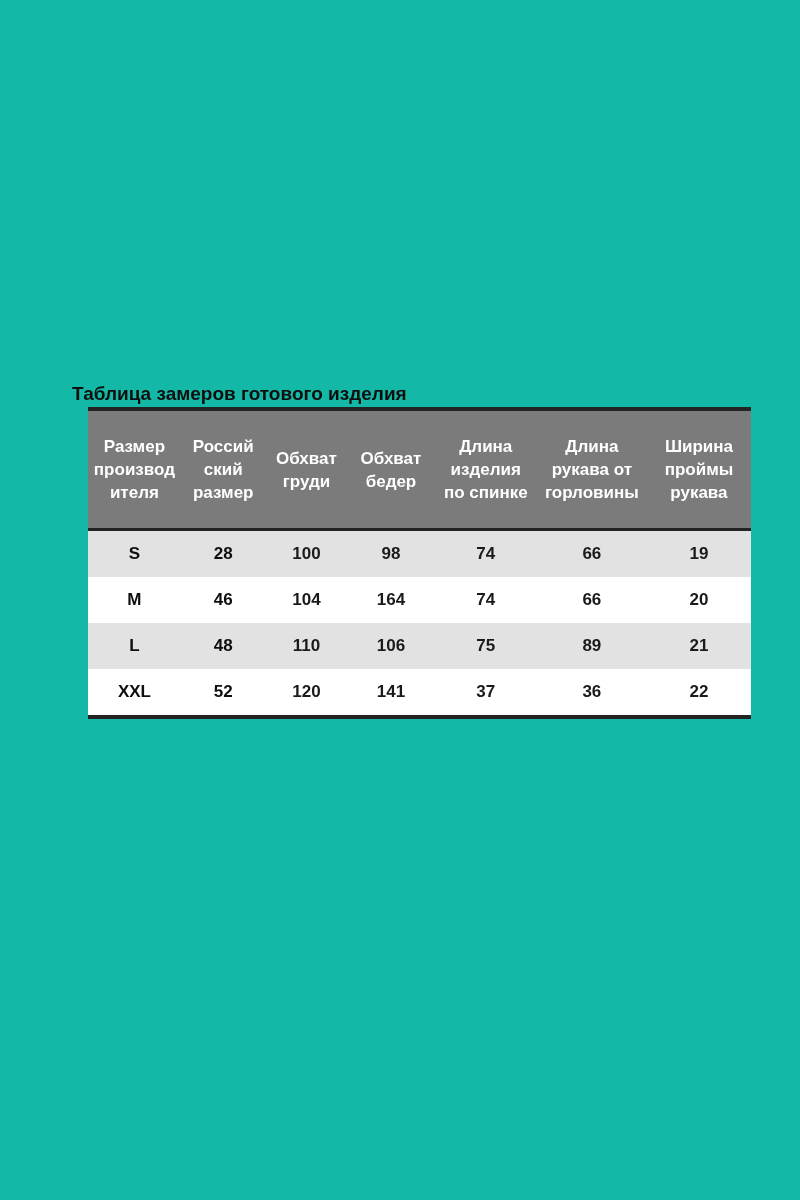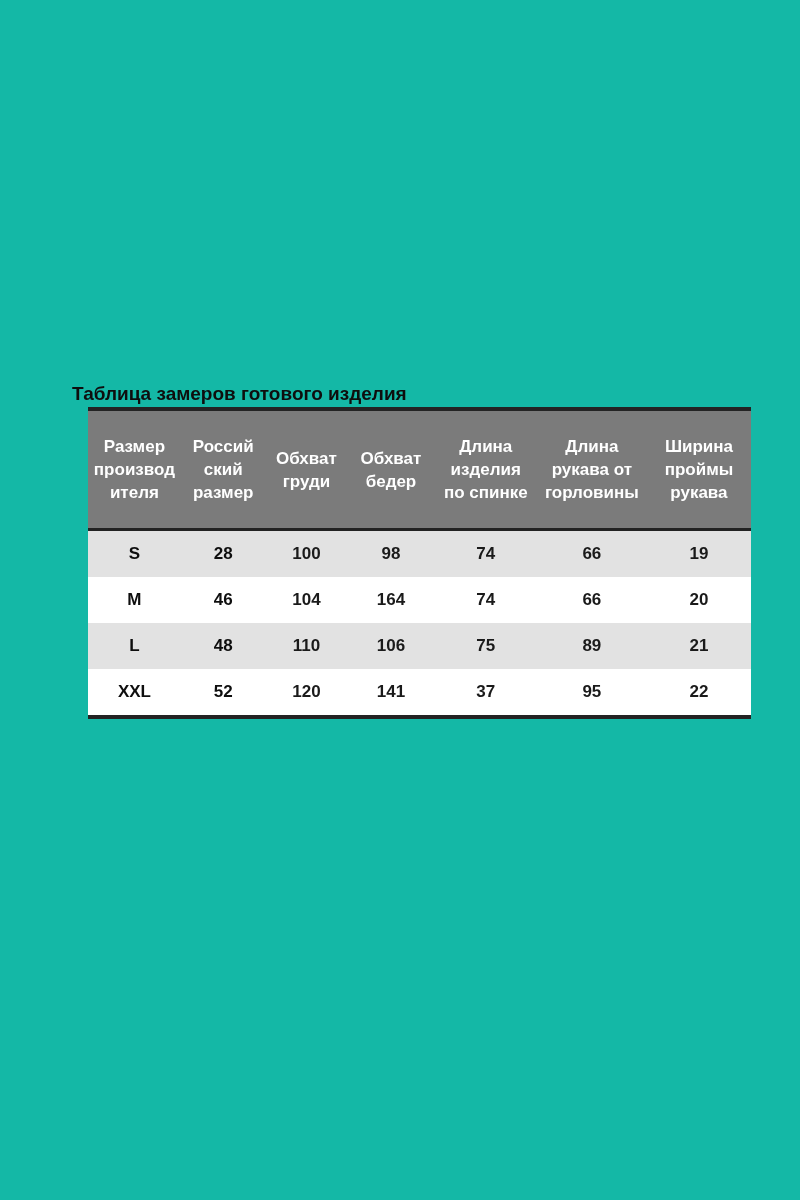"95" td { text: 95 -> 36 }
